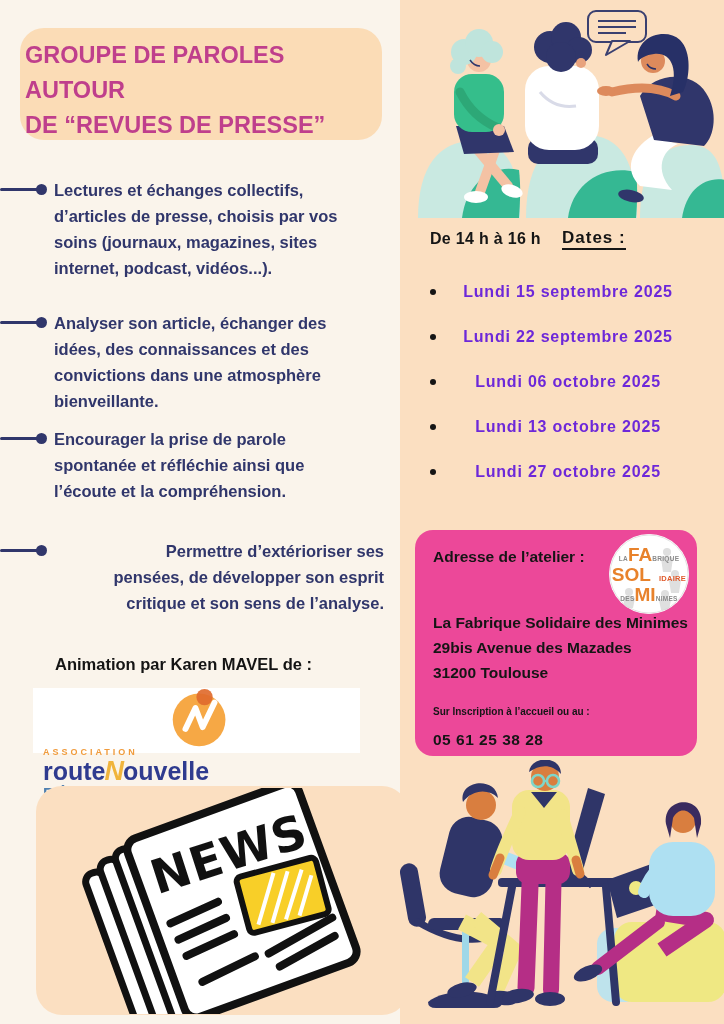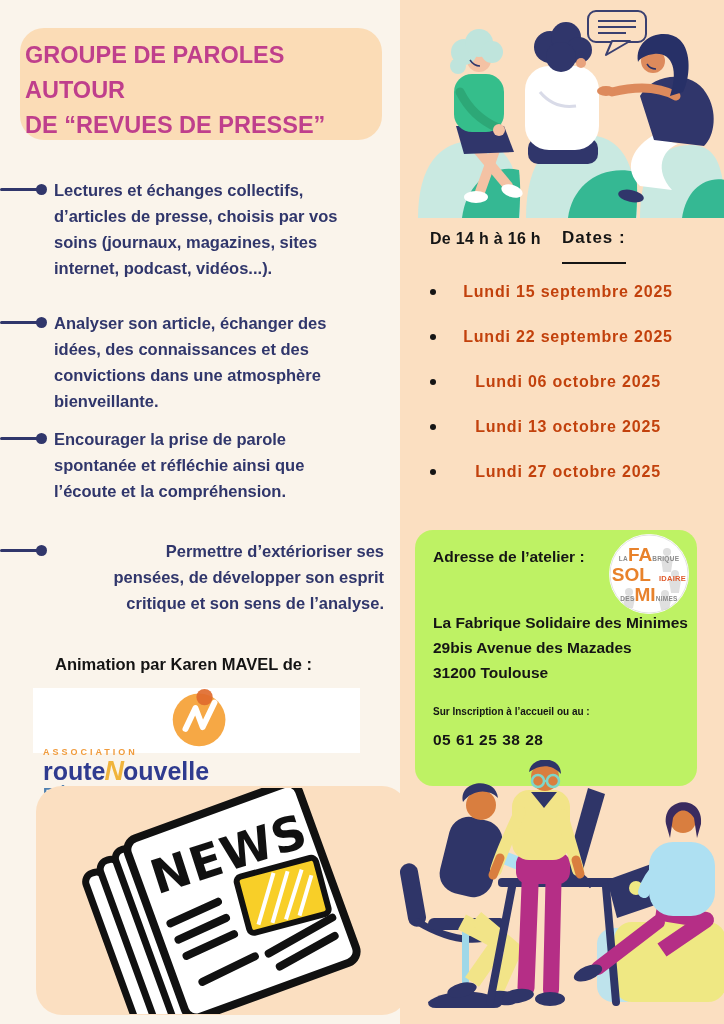"Dates :" .dates-label { padding-bottom: 14px -> 0 }
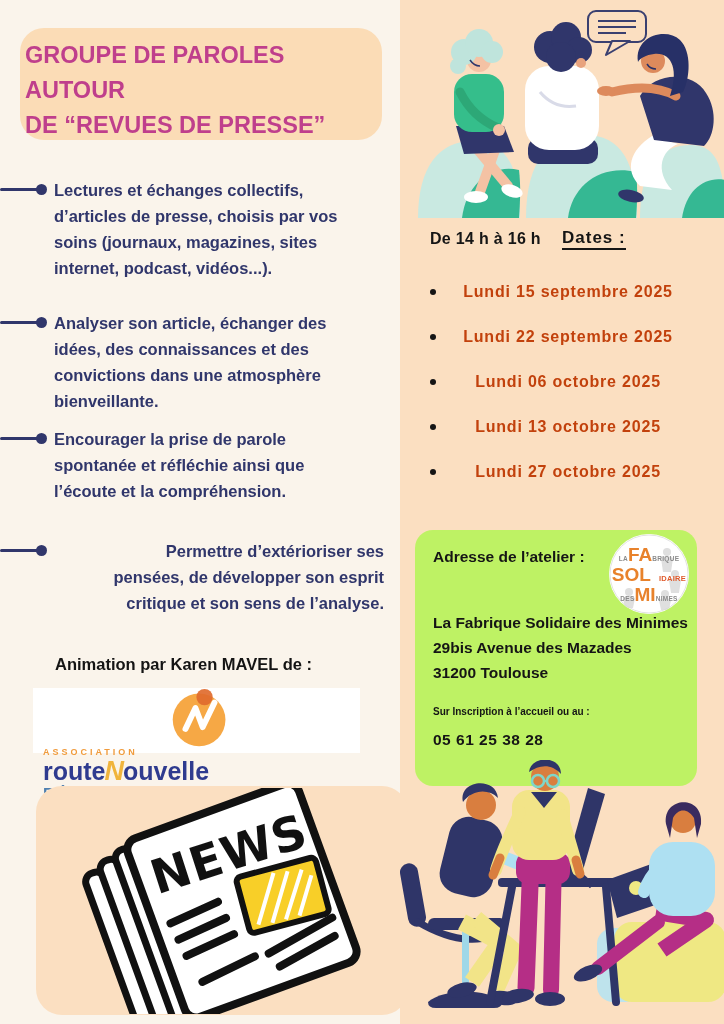"Lundi 15 septembre 2025" .date-text { color: #c2410c -> #6d28d9 }
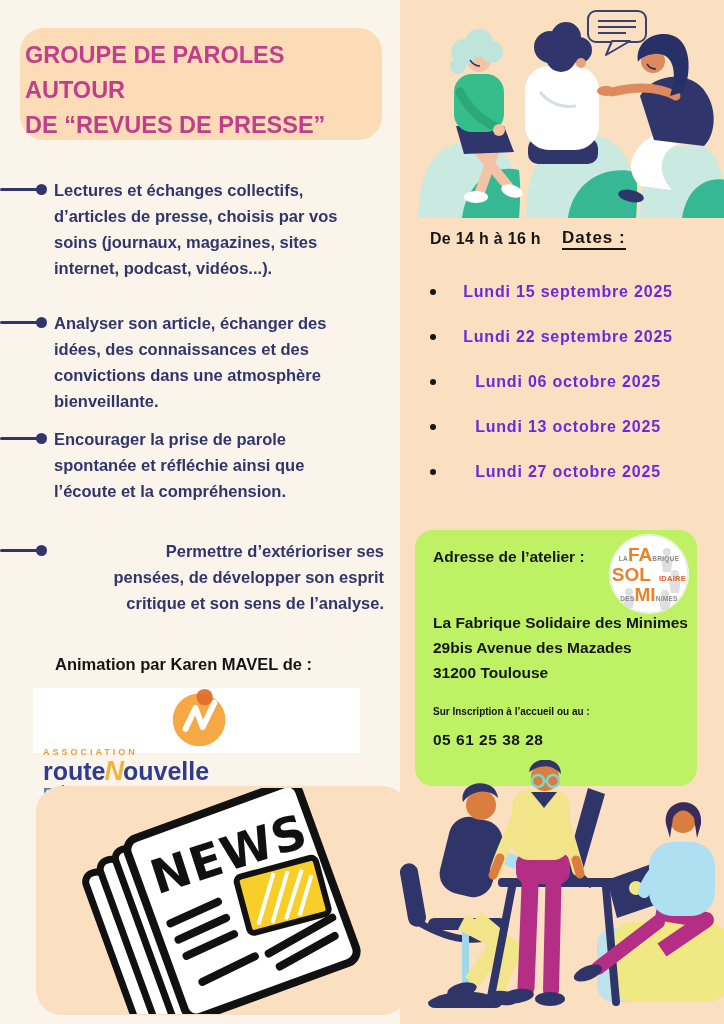"Adresse de l’atelier :" .address-box { background: #bef264 -> #ec4899; height: 256px -> 226px }
